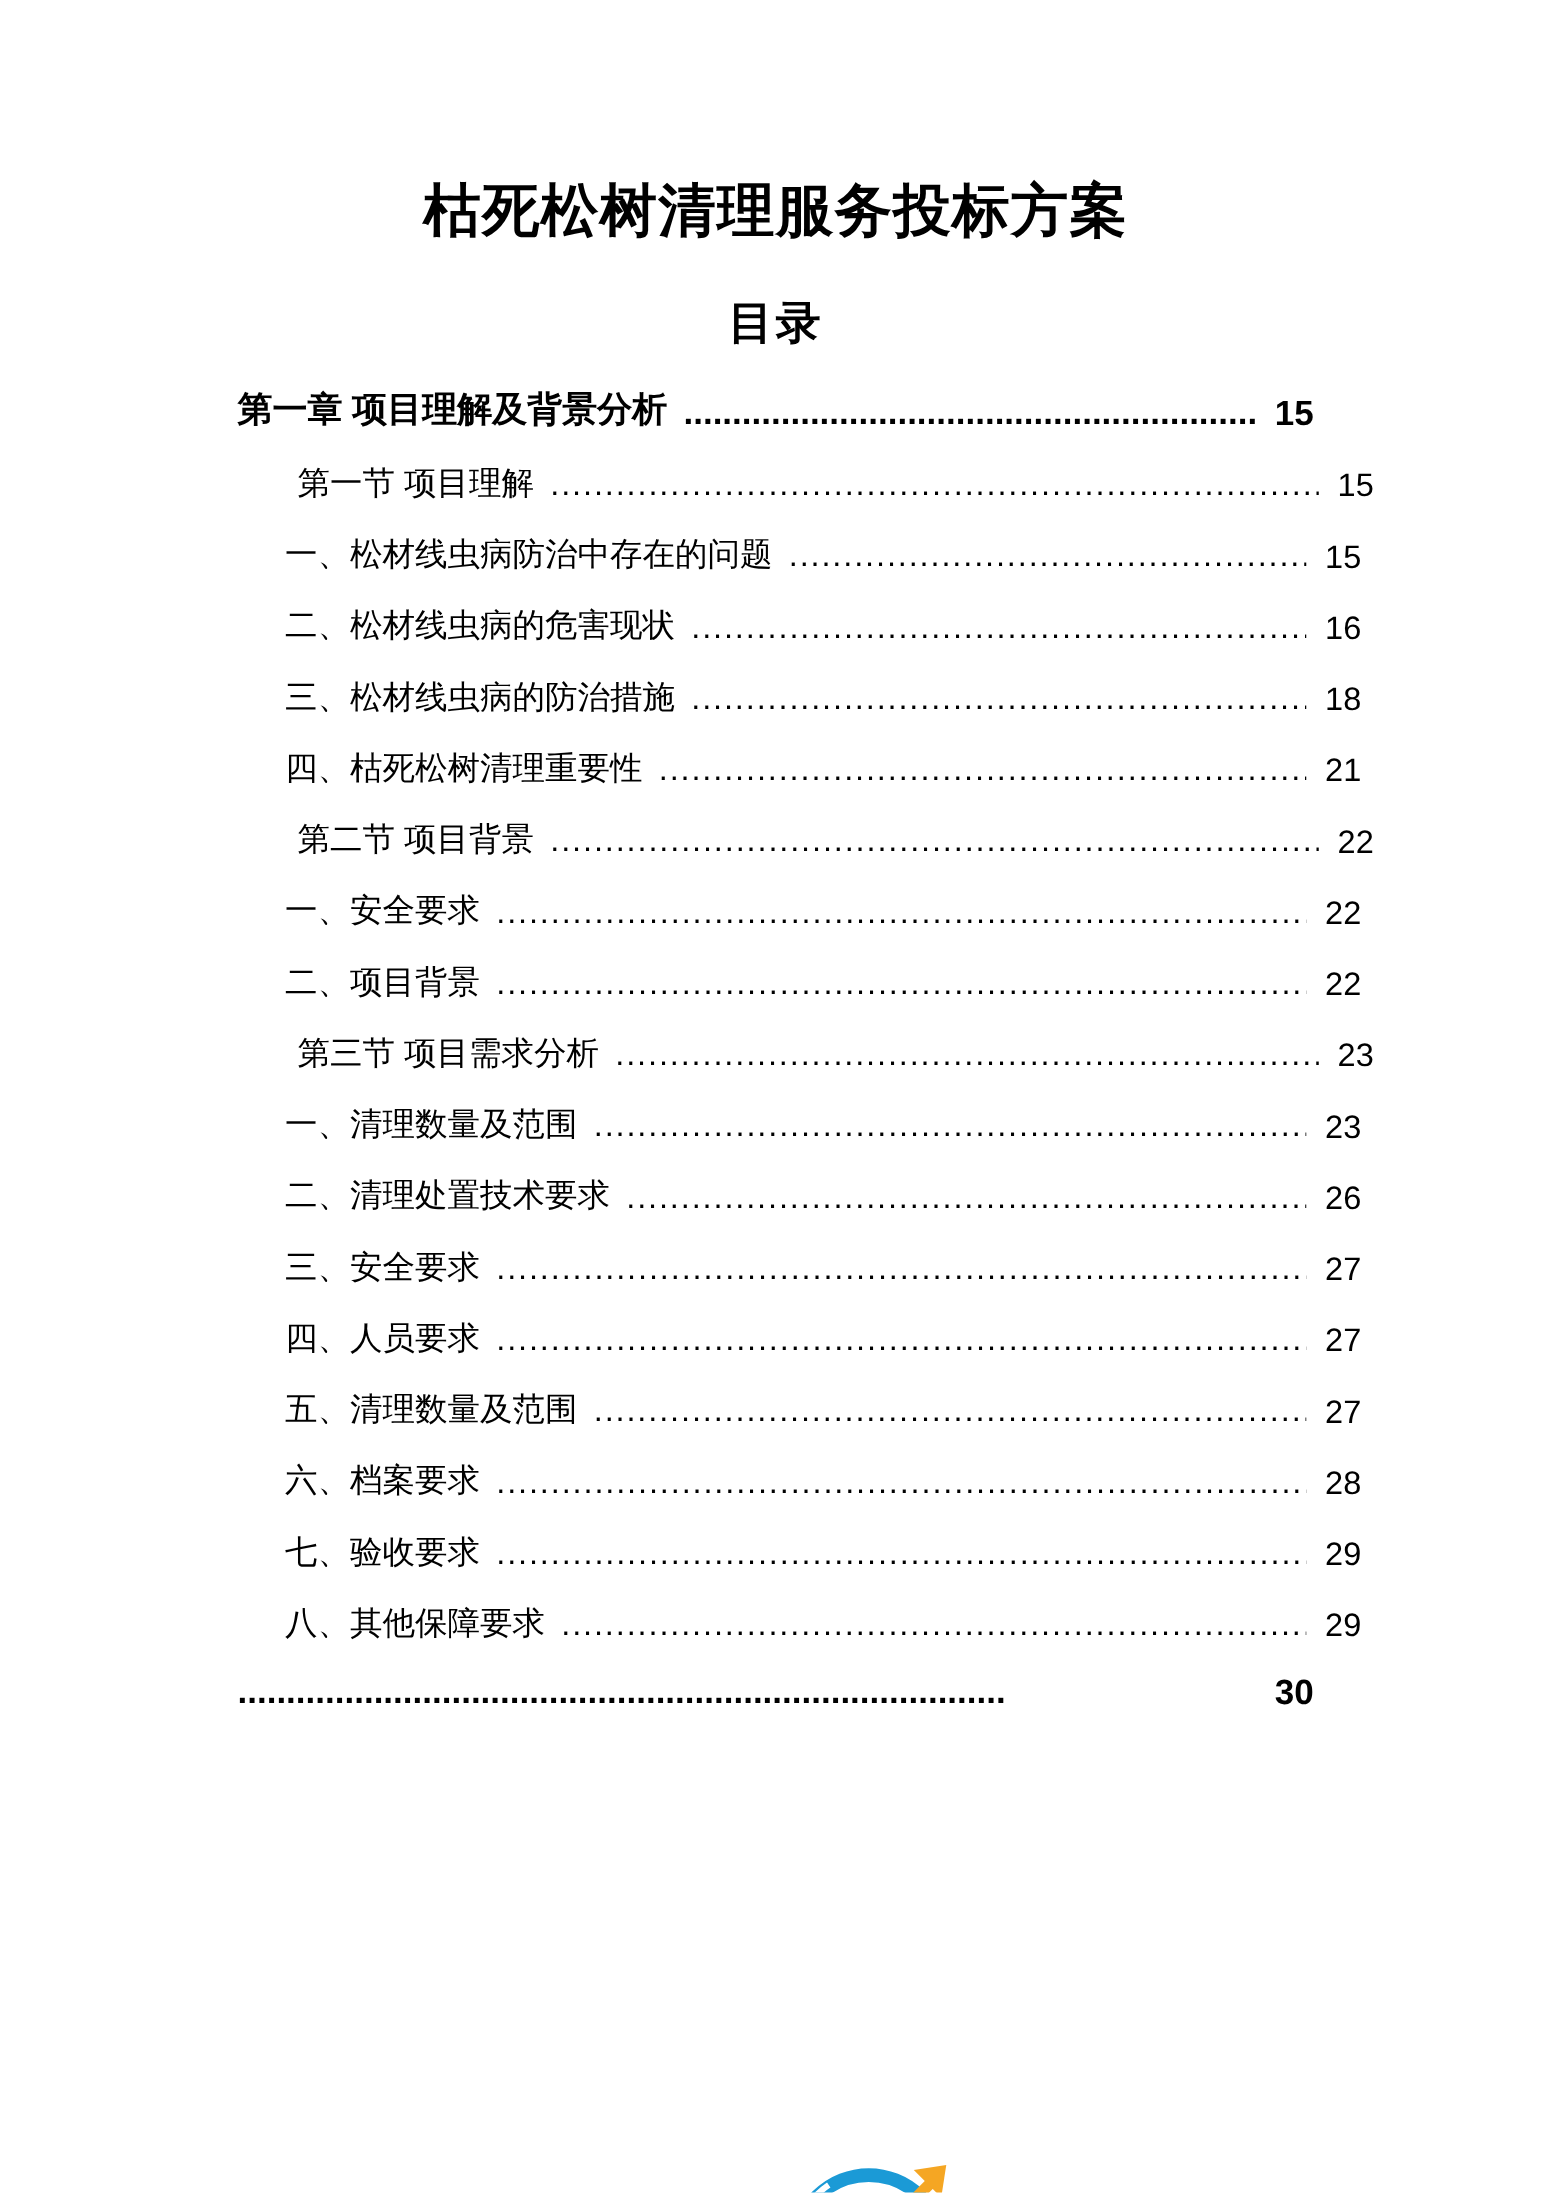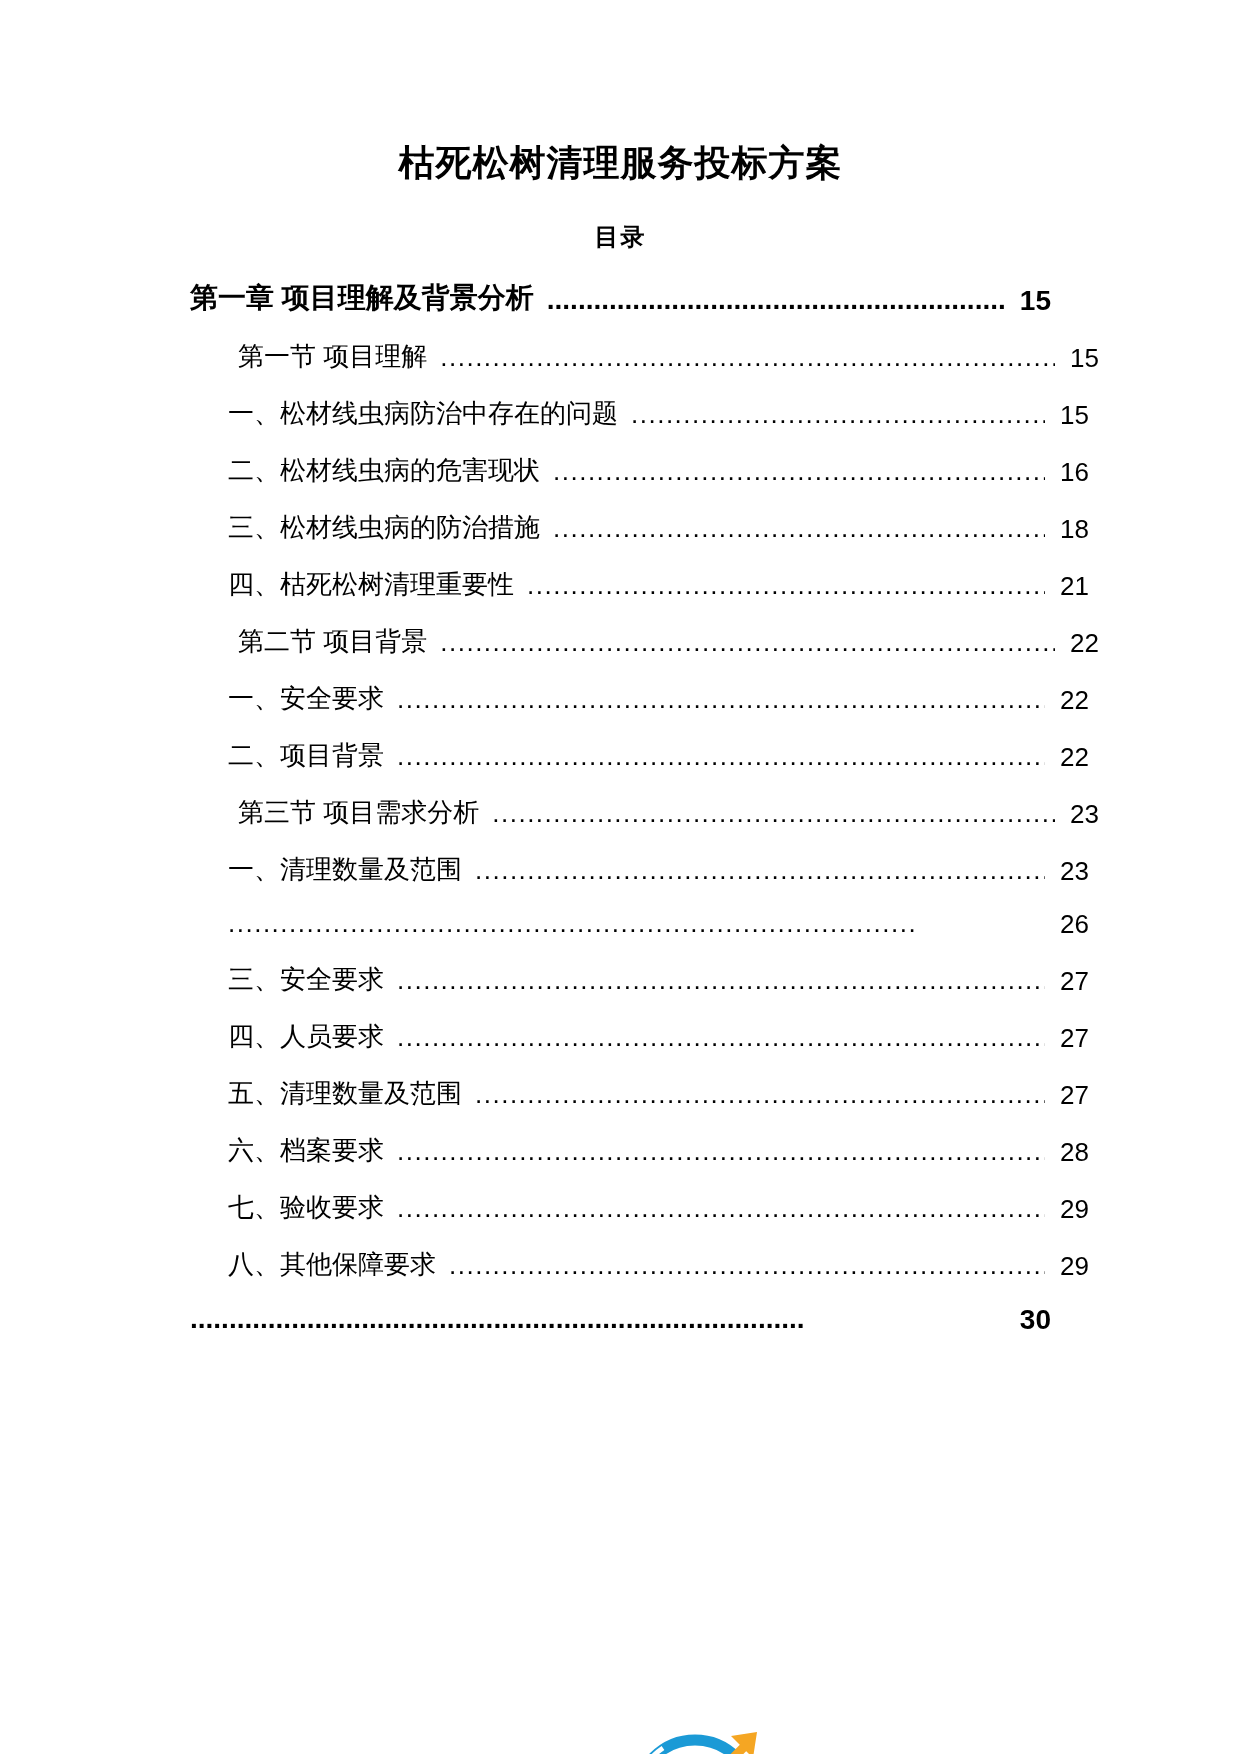"枯死松树清理服务投标方案" .doc-title { font-size: 36px -> 46px }
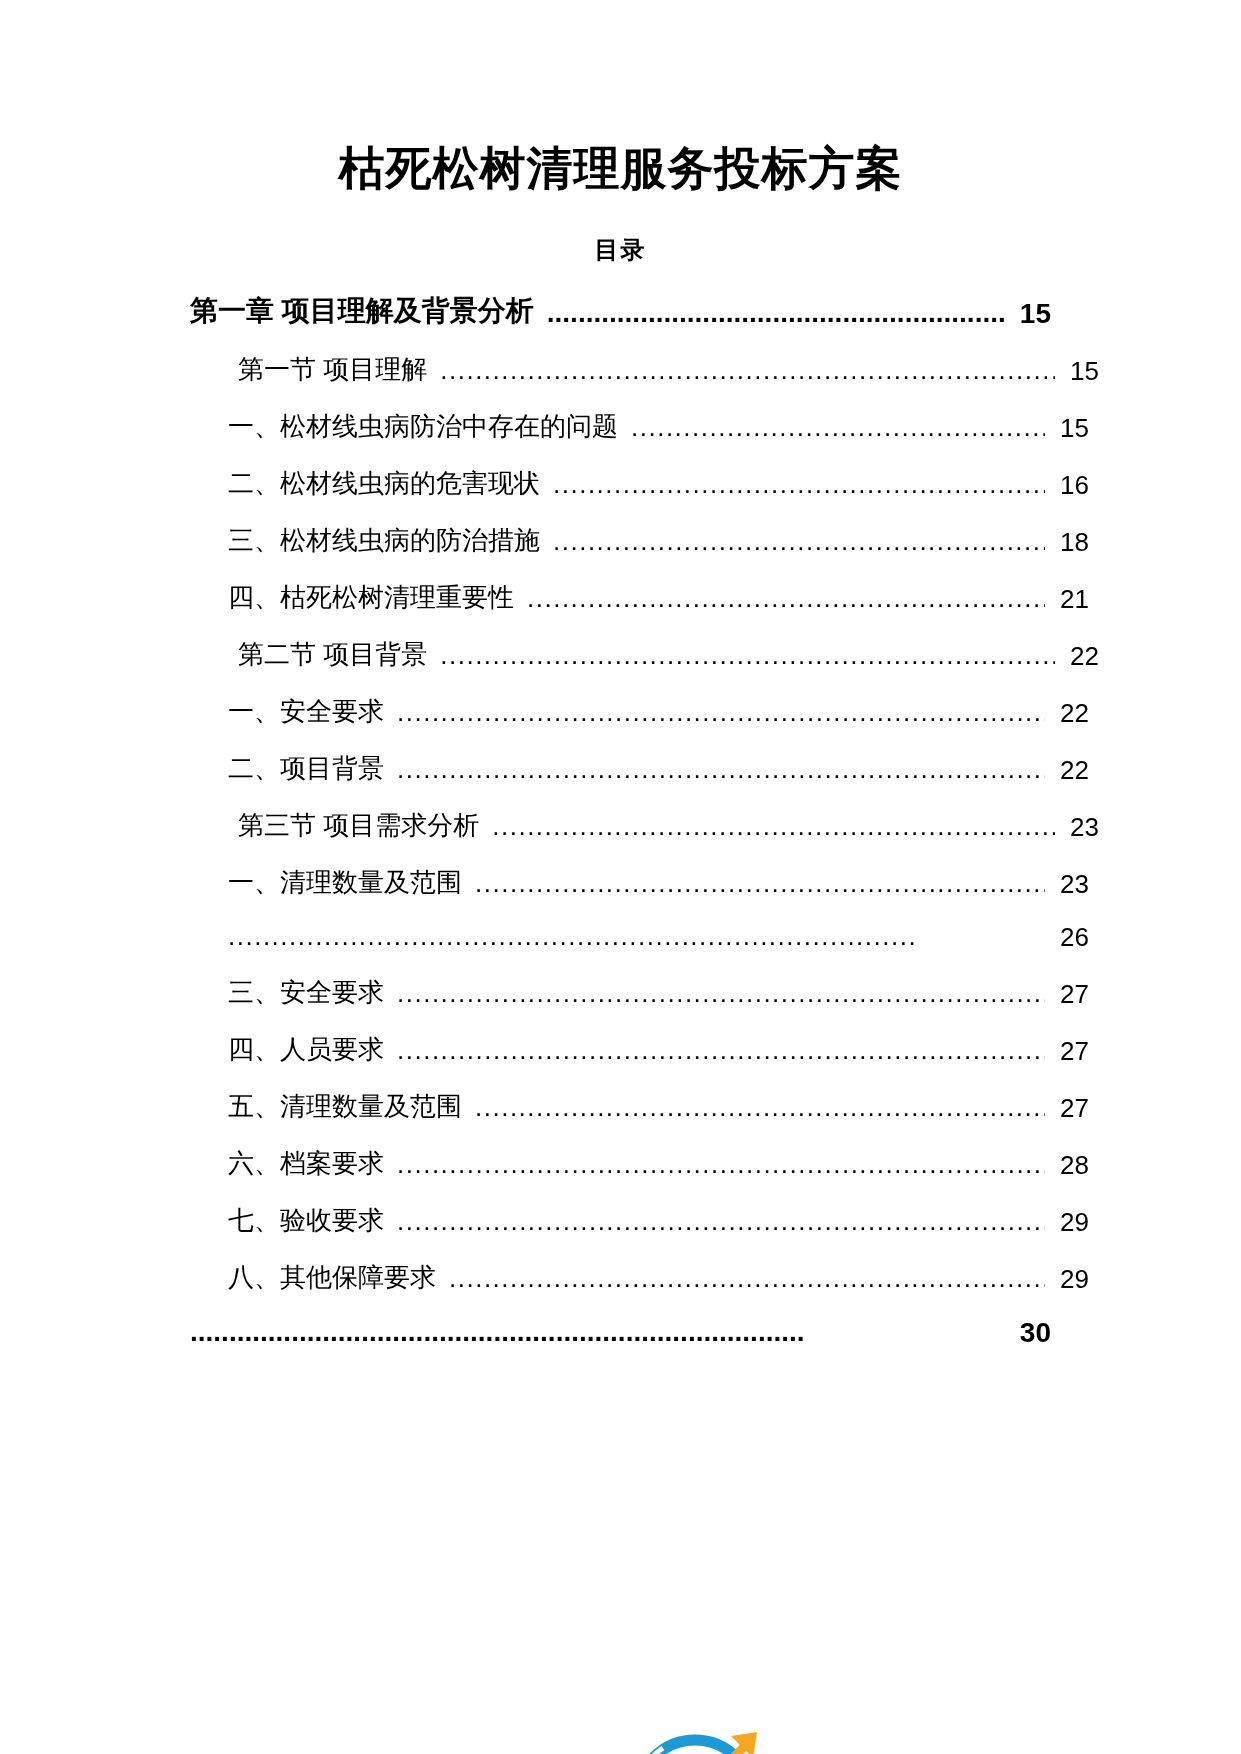"目录" .toc-heading { font-size: 24px -> 36px }
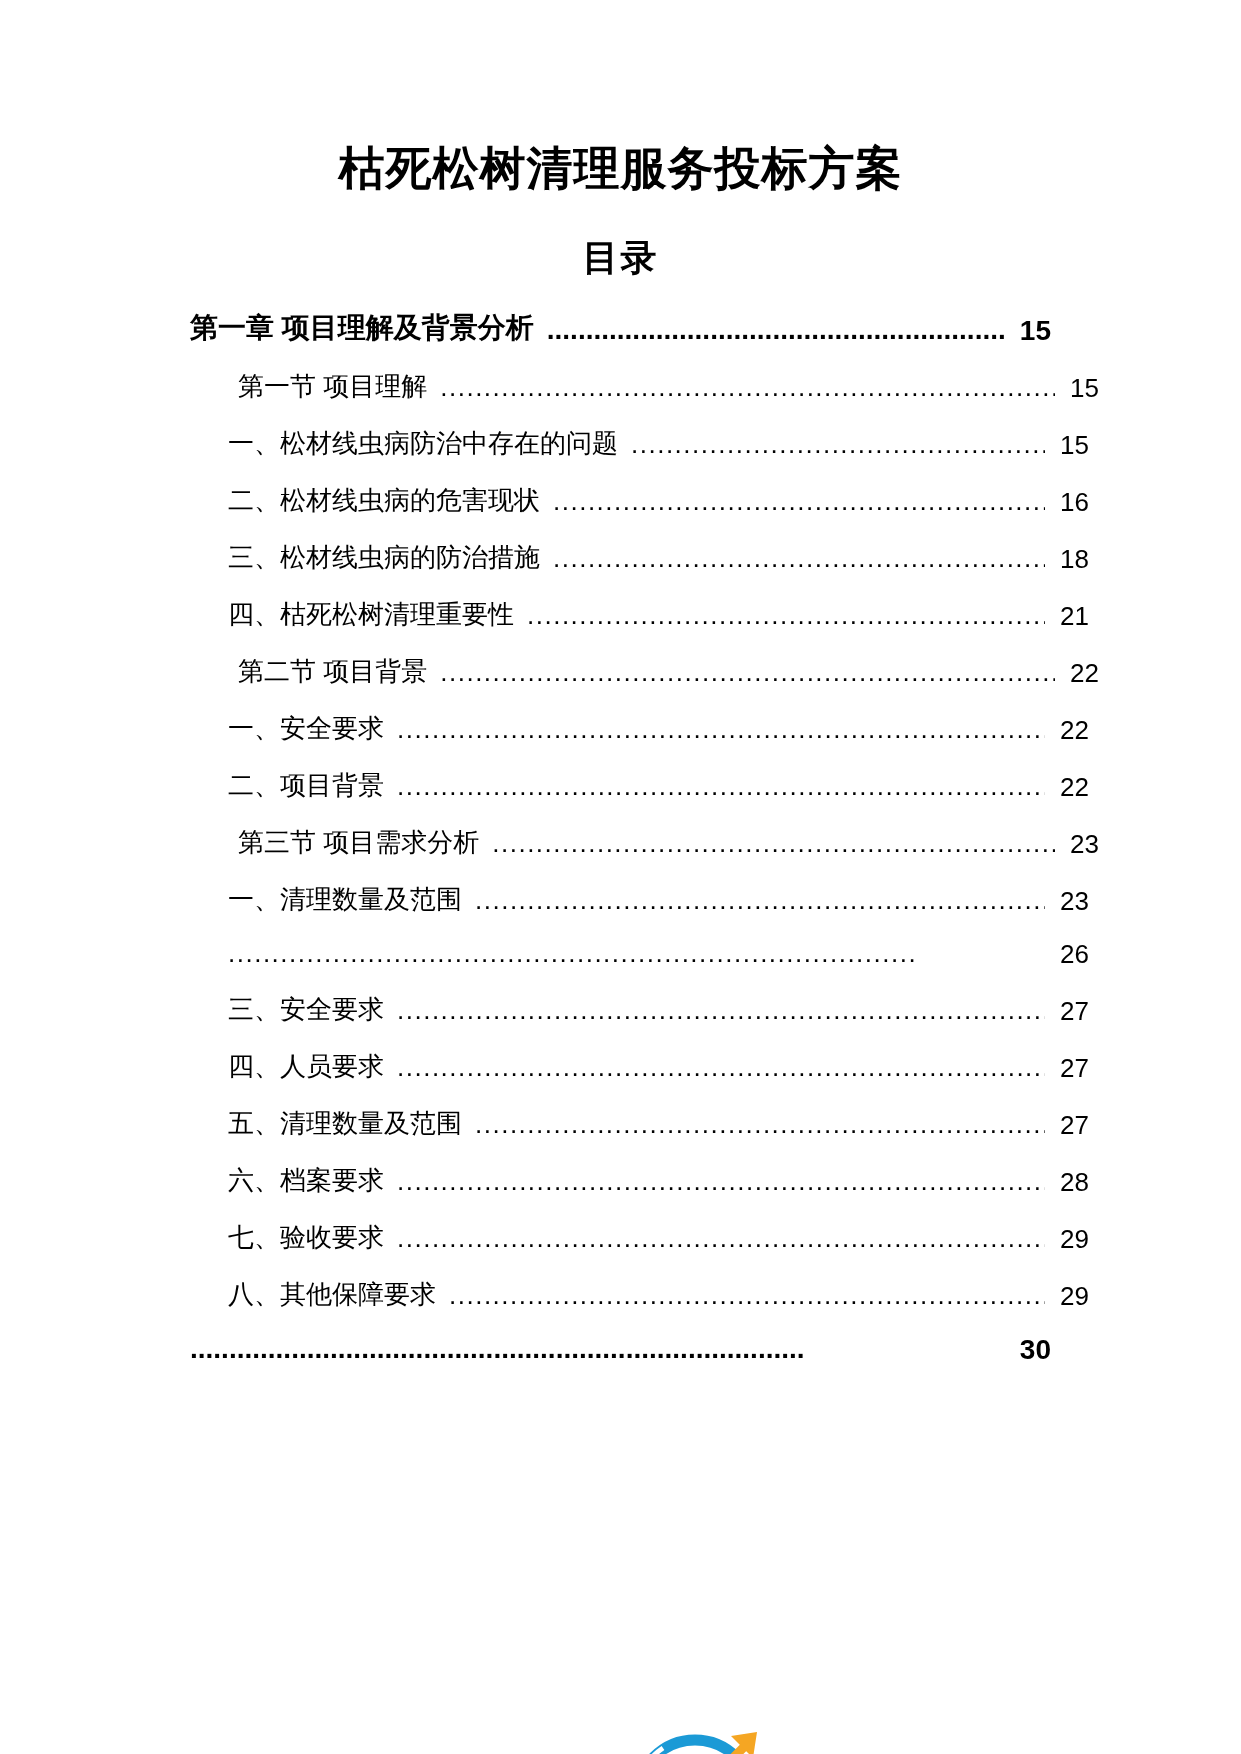"二、清理处置技术要求" span.label { html: none -> <span>二、清理处置技术要求</span> }
